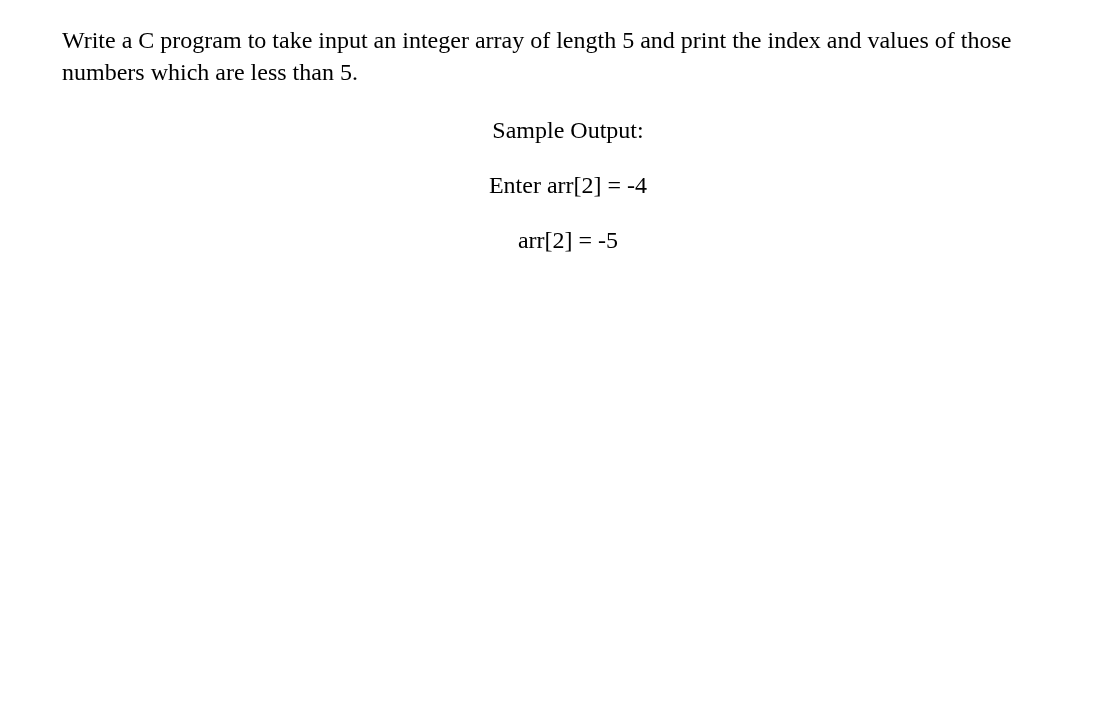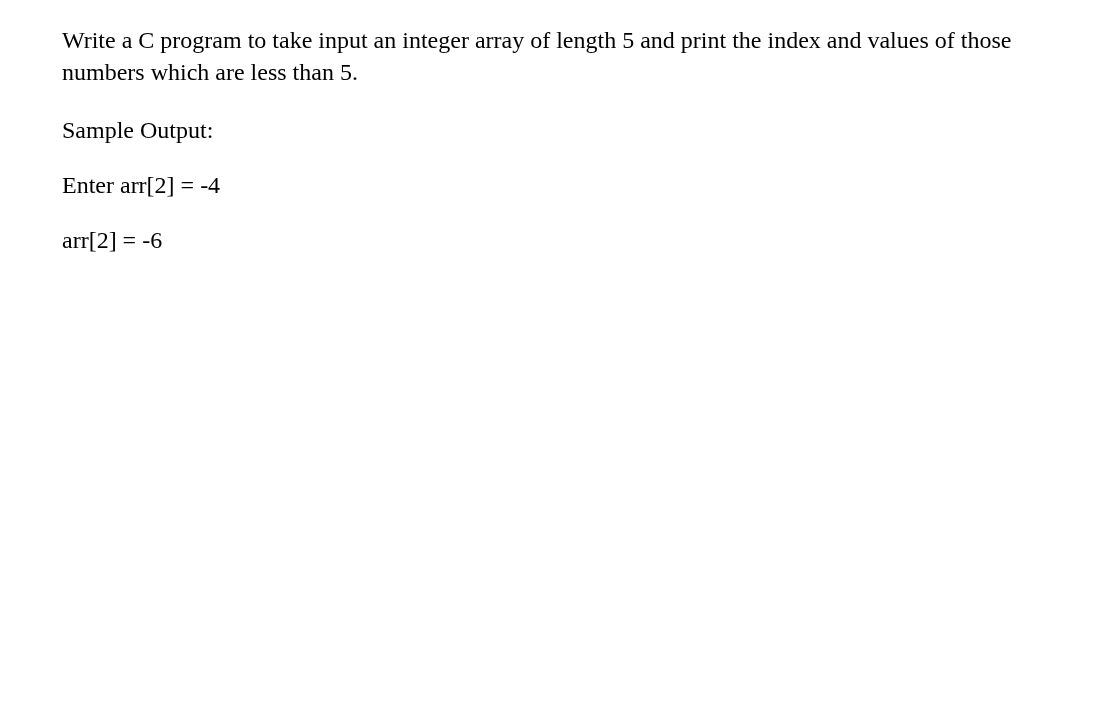"Sample Output:" .line { text-align: none -> center }
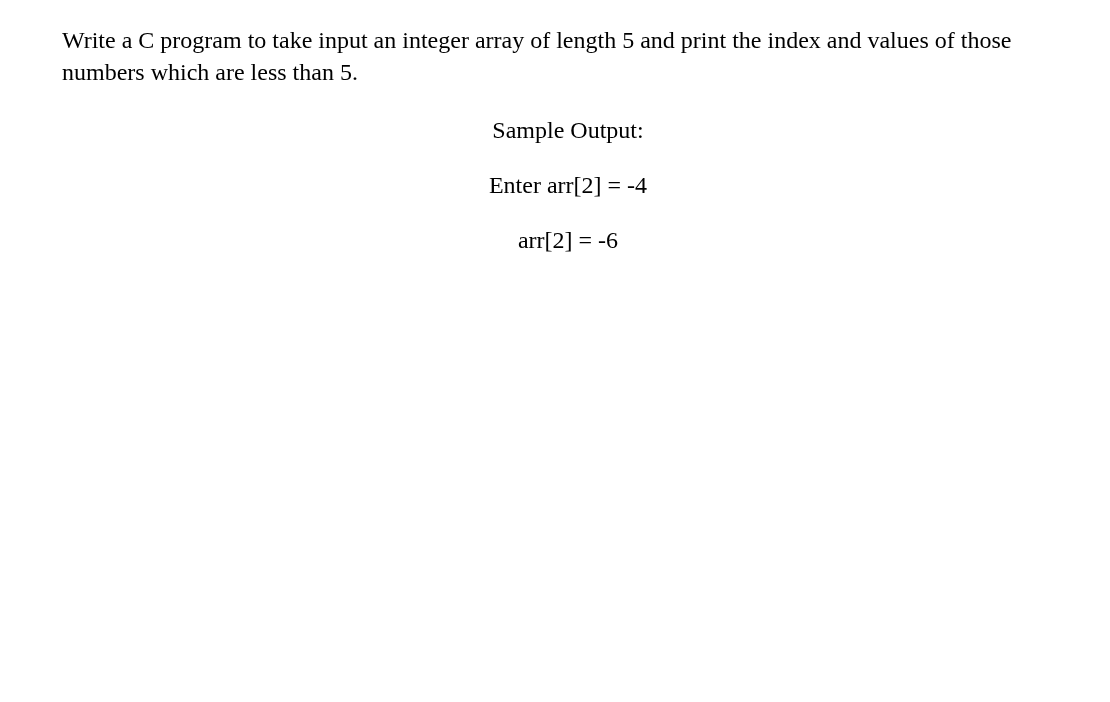"arr[2] = -6" div.line { text: -6 -> -5 }
